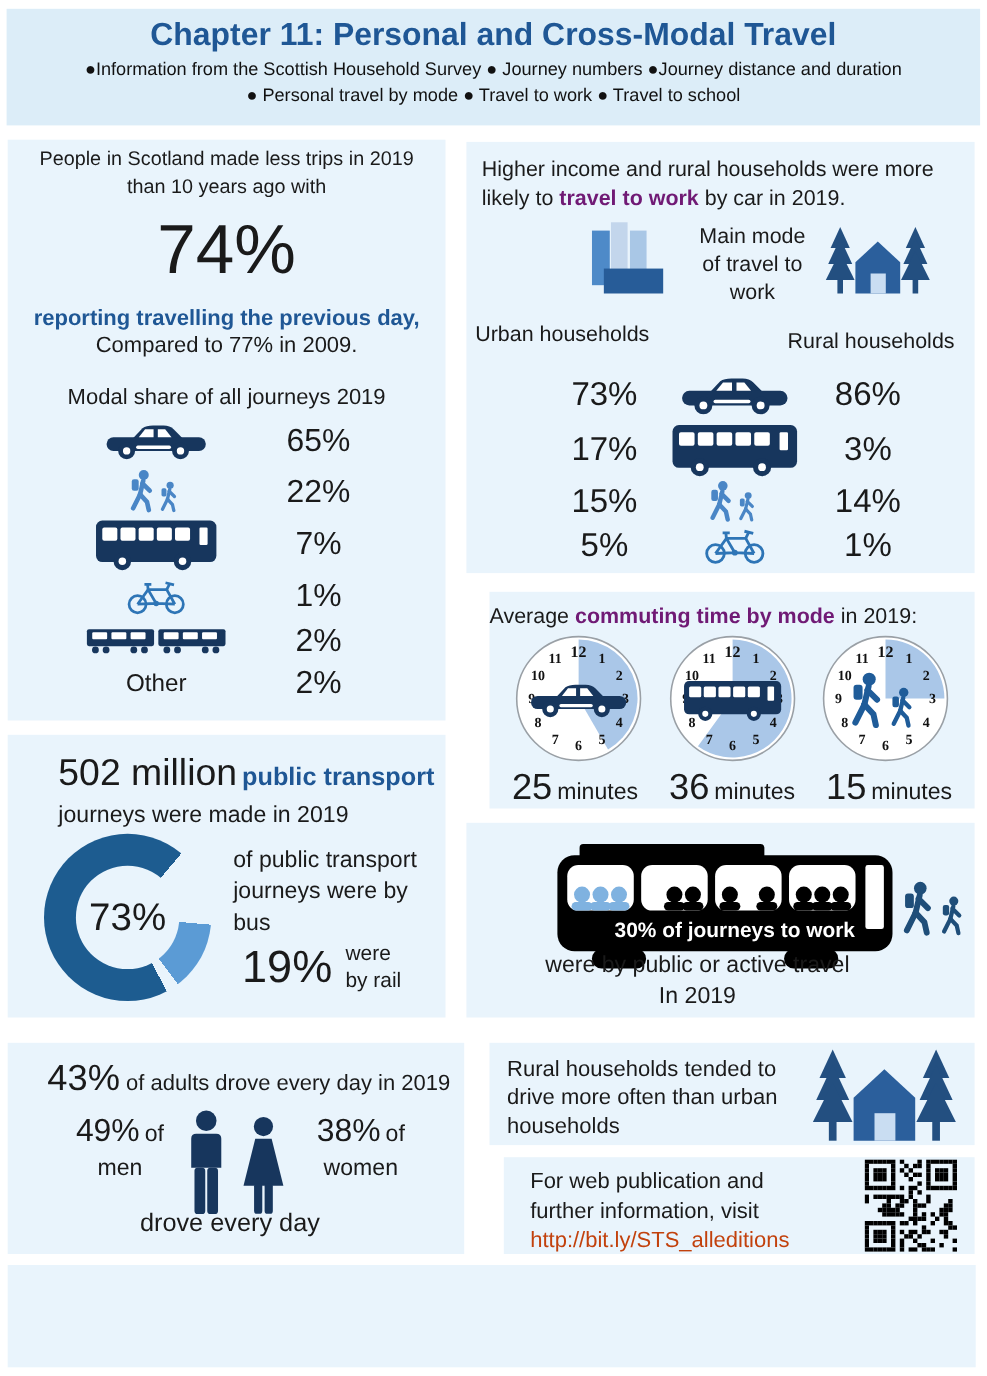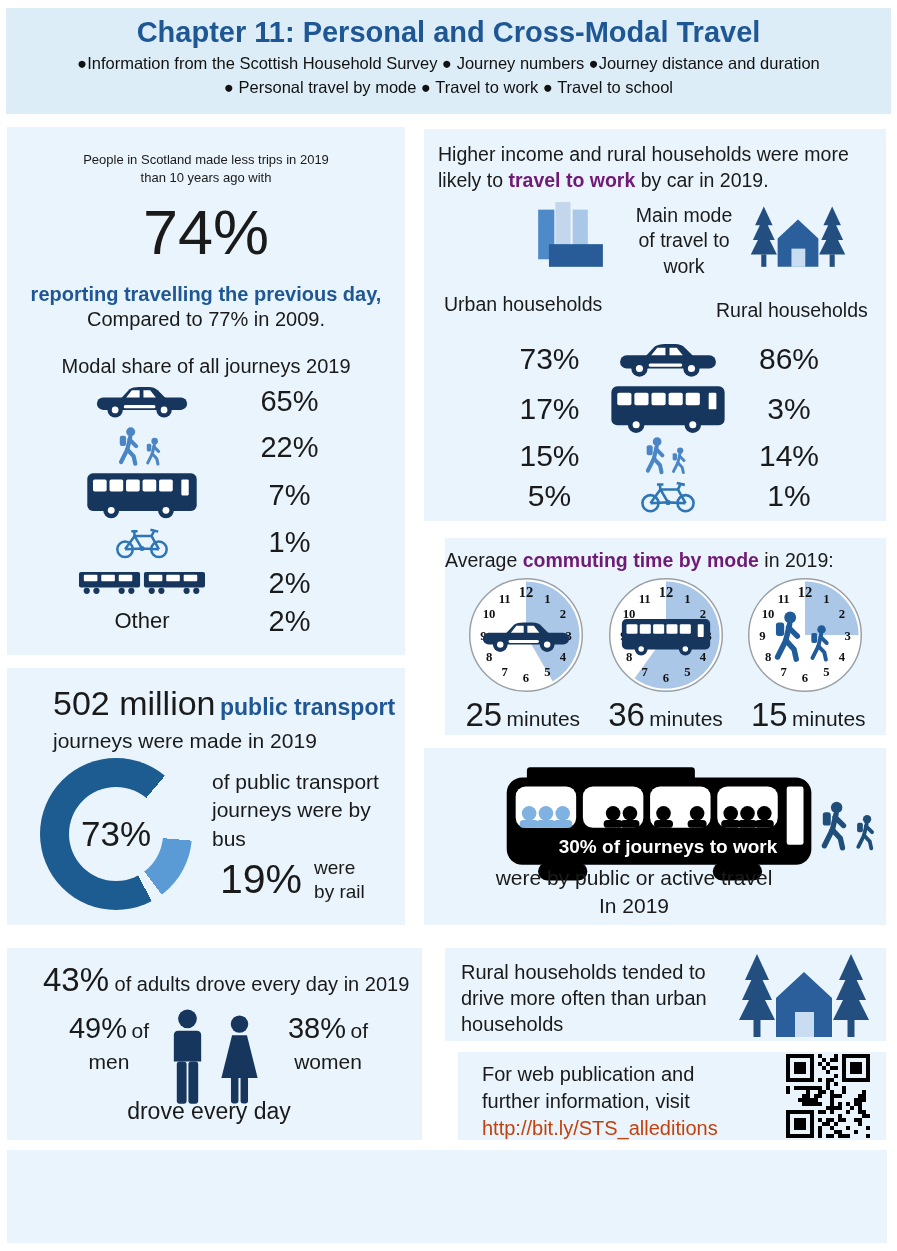"People in Scotland made less" .p-trips .intro { font-size: 13px -> 18px; margin-top: 24px -> 5px }
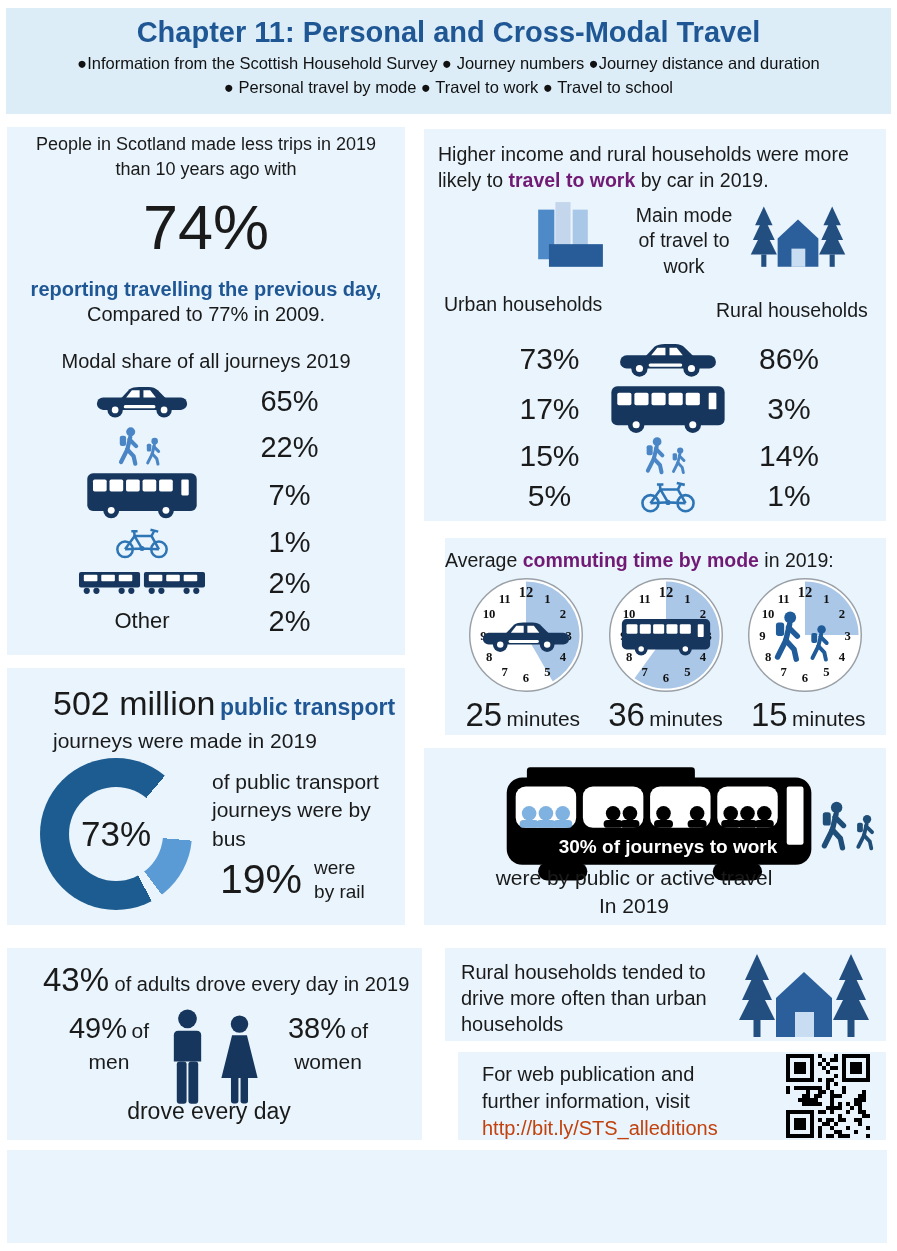"Urban households" .wk-urban { left: 20px -> 8px }
